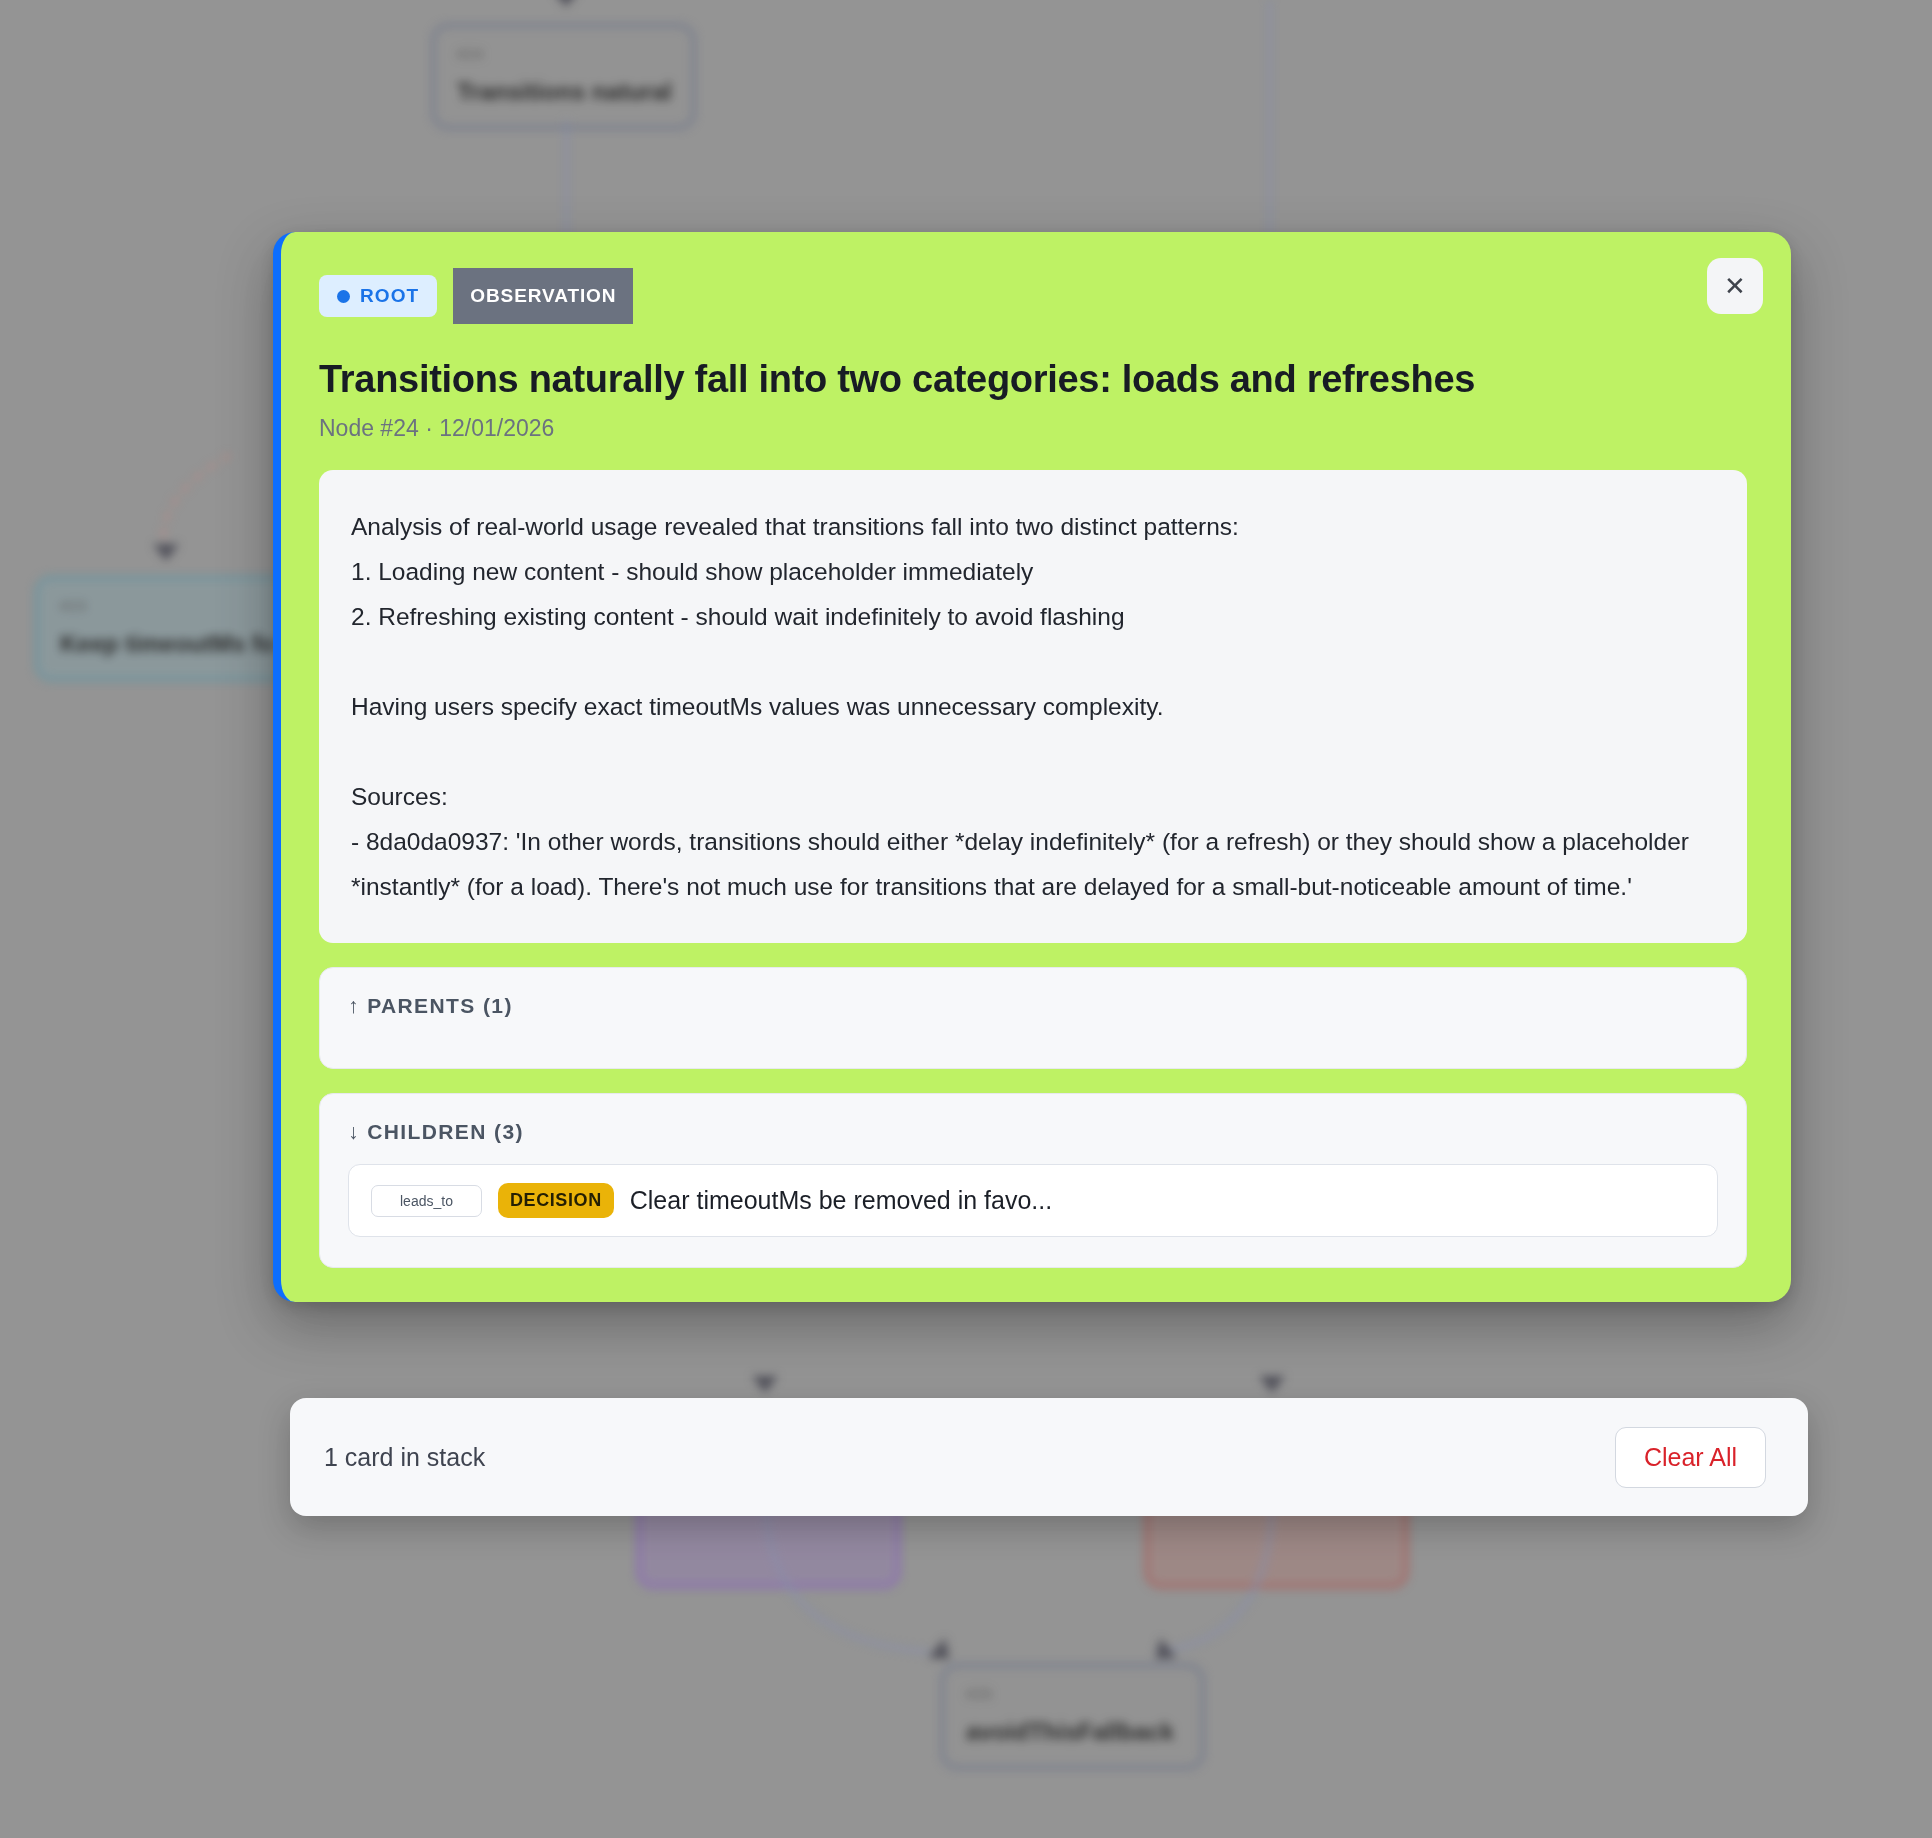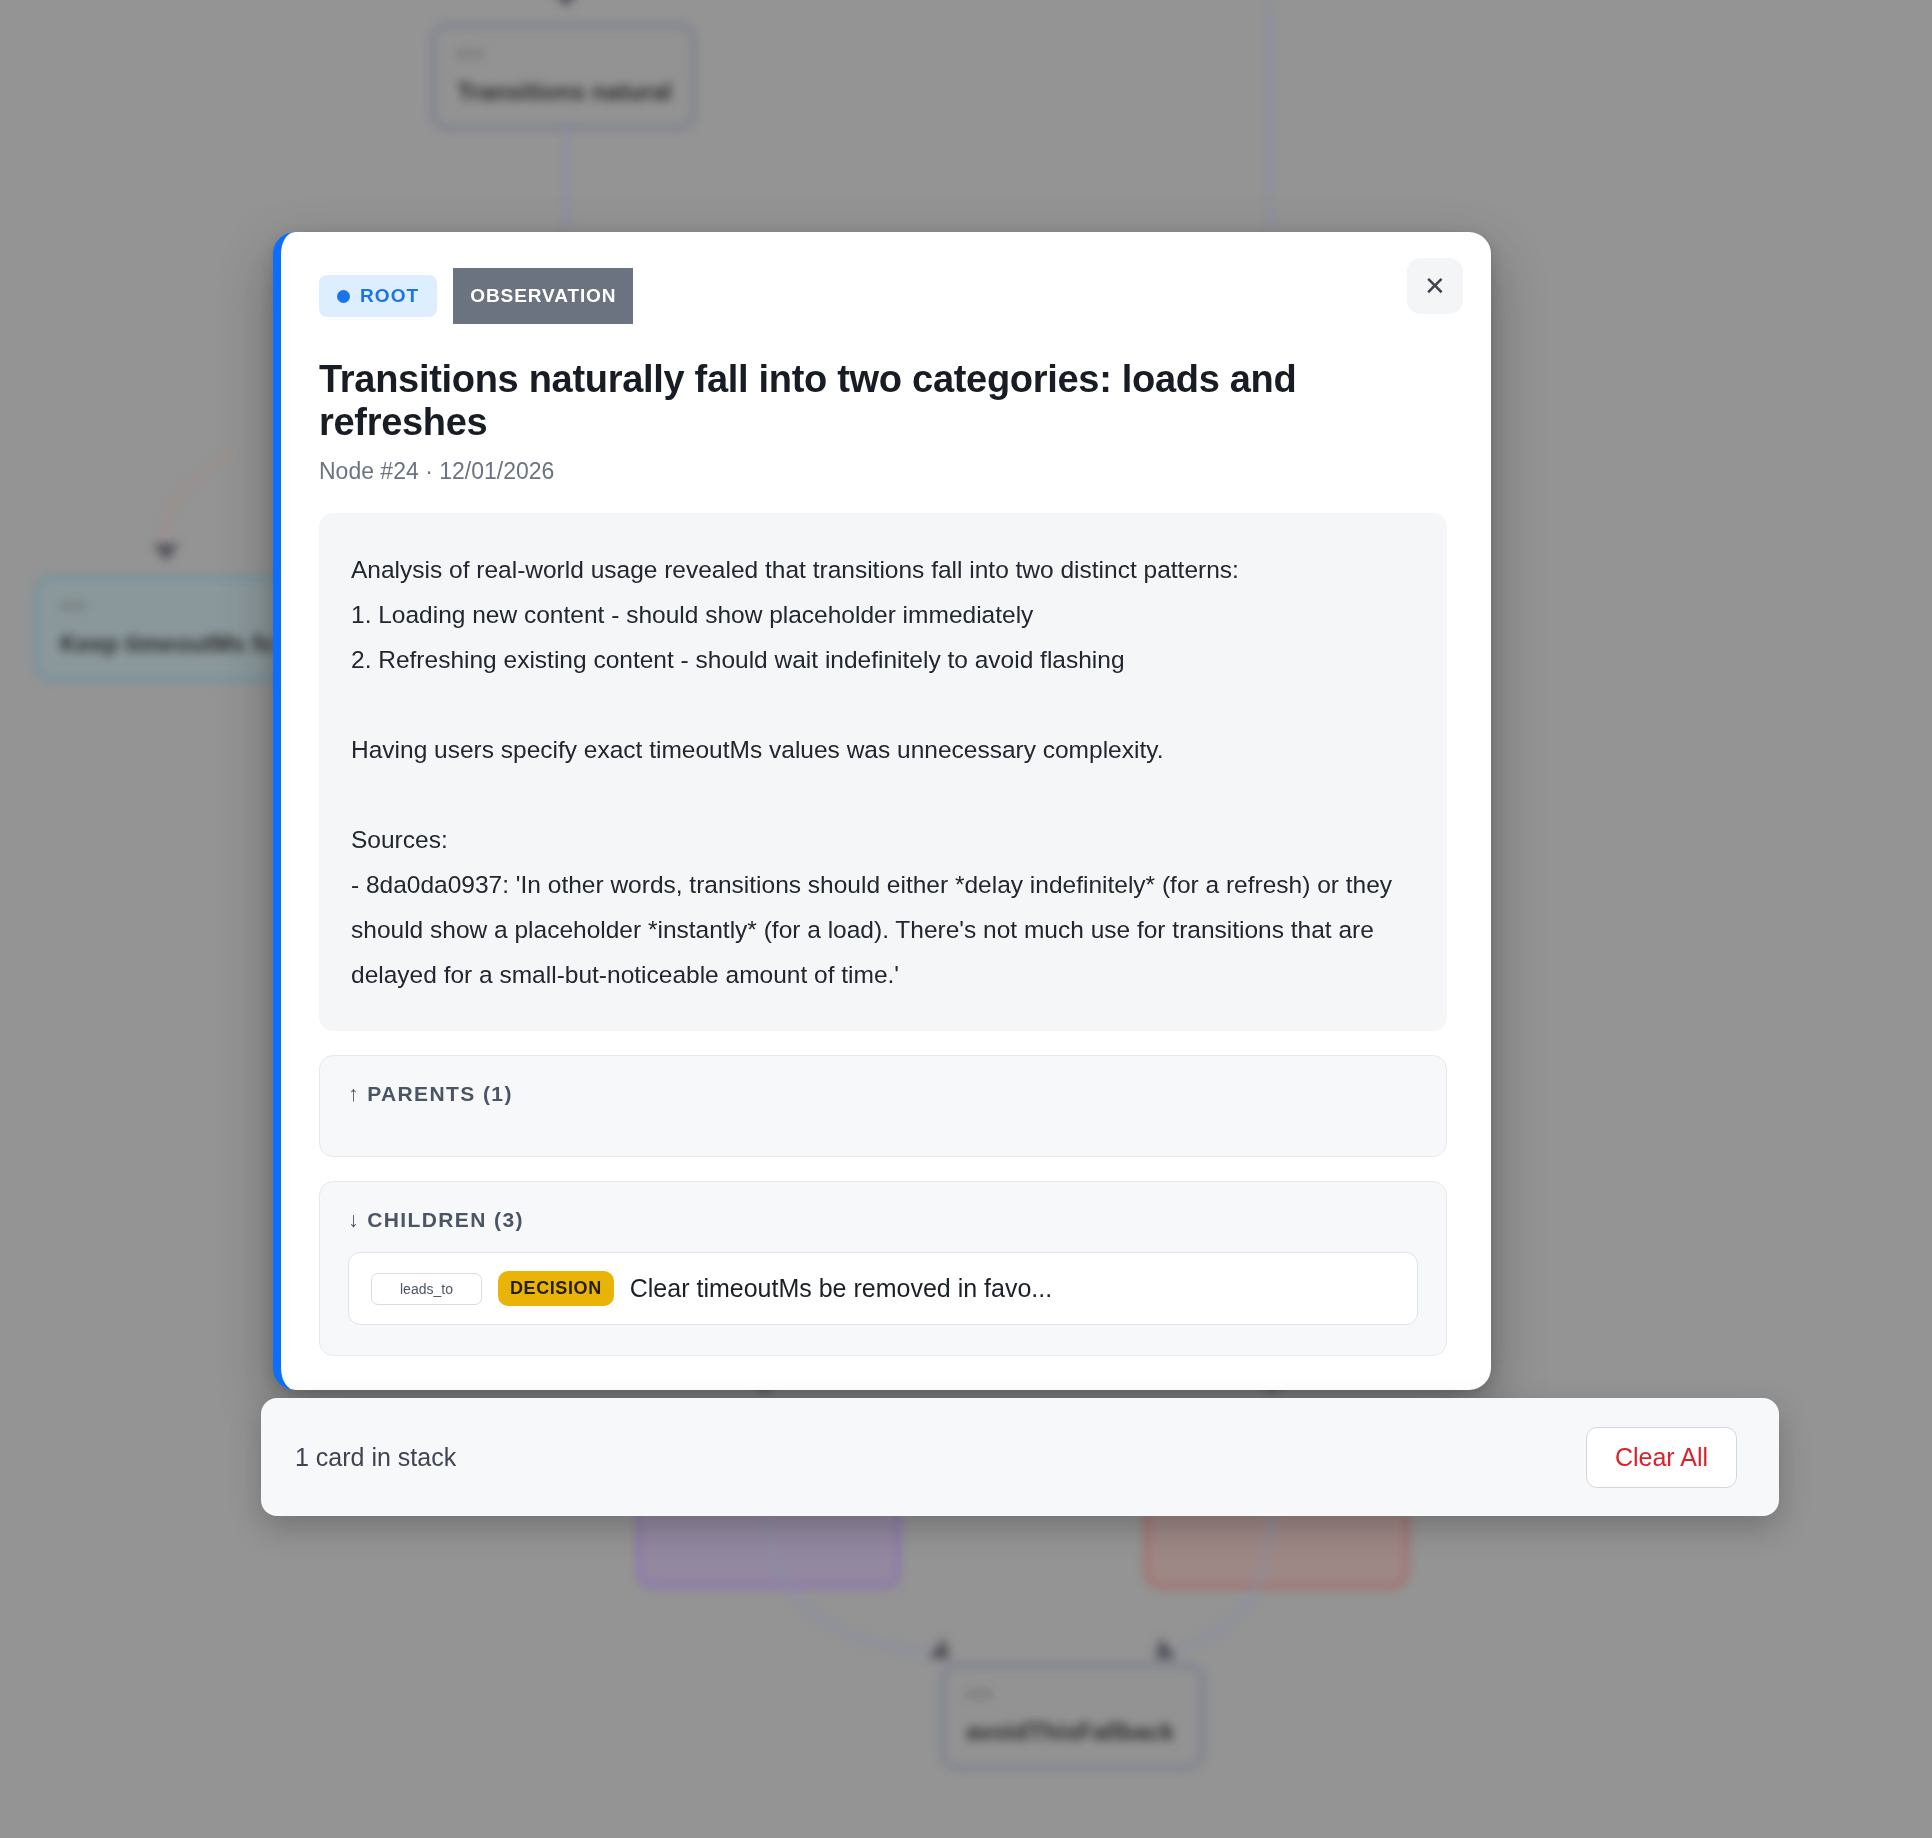"ROOT" #detail-card { background: #ffffff -> #bef264; width: 1218px -> 1518px }
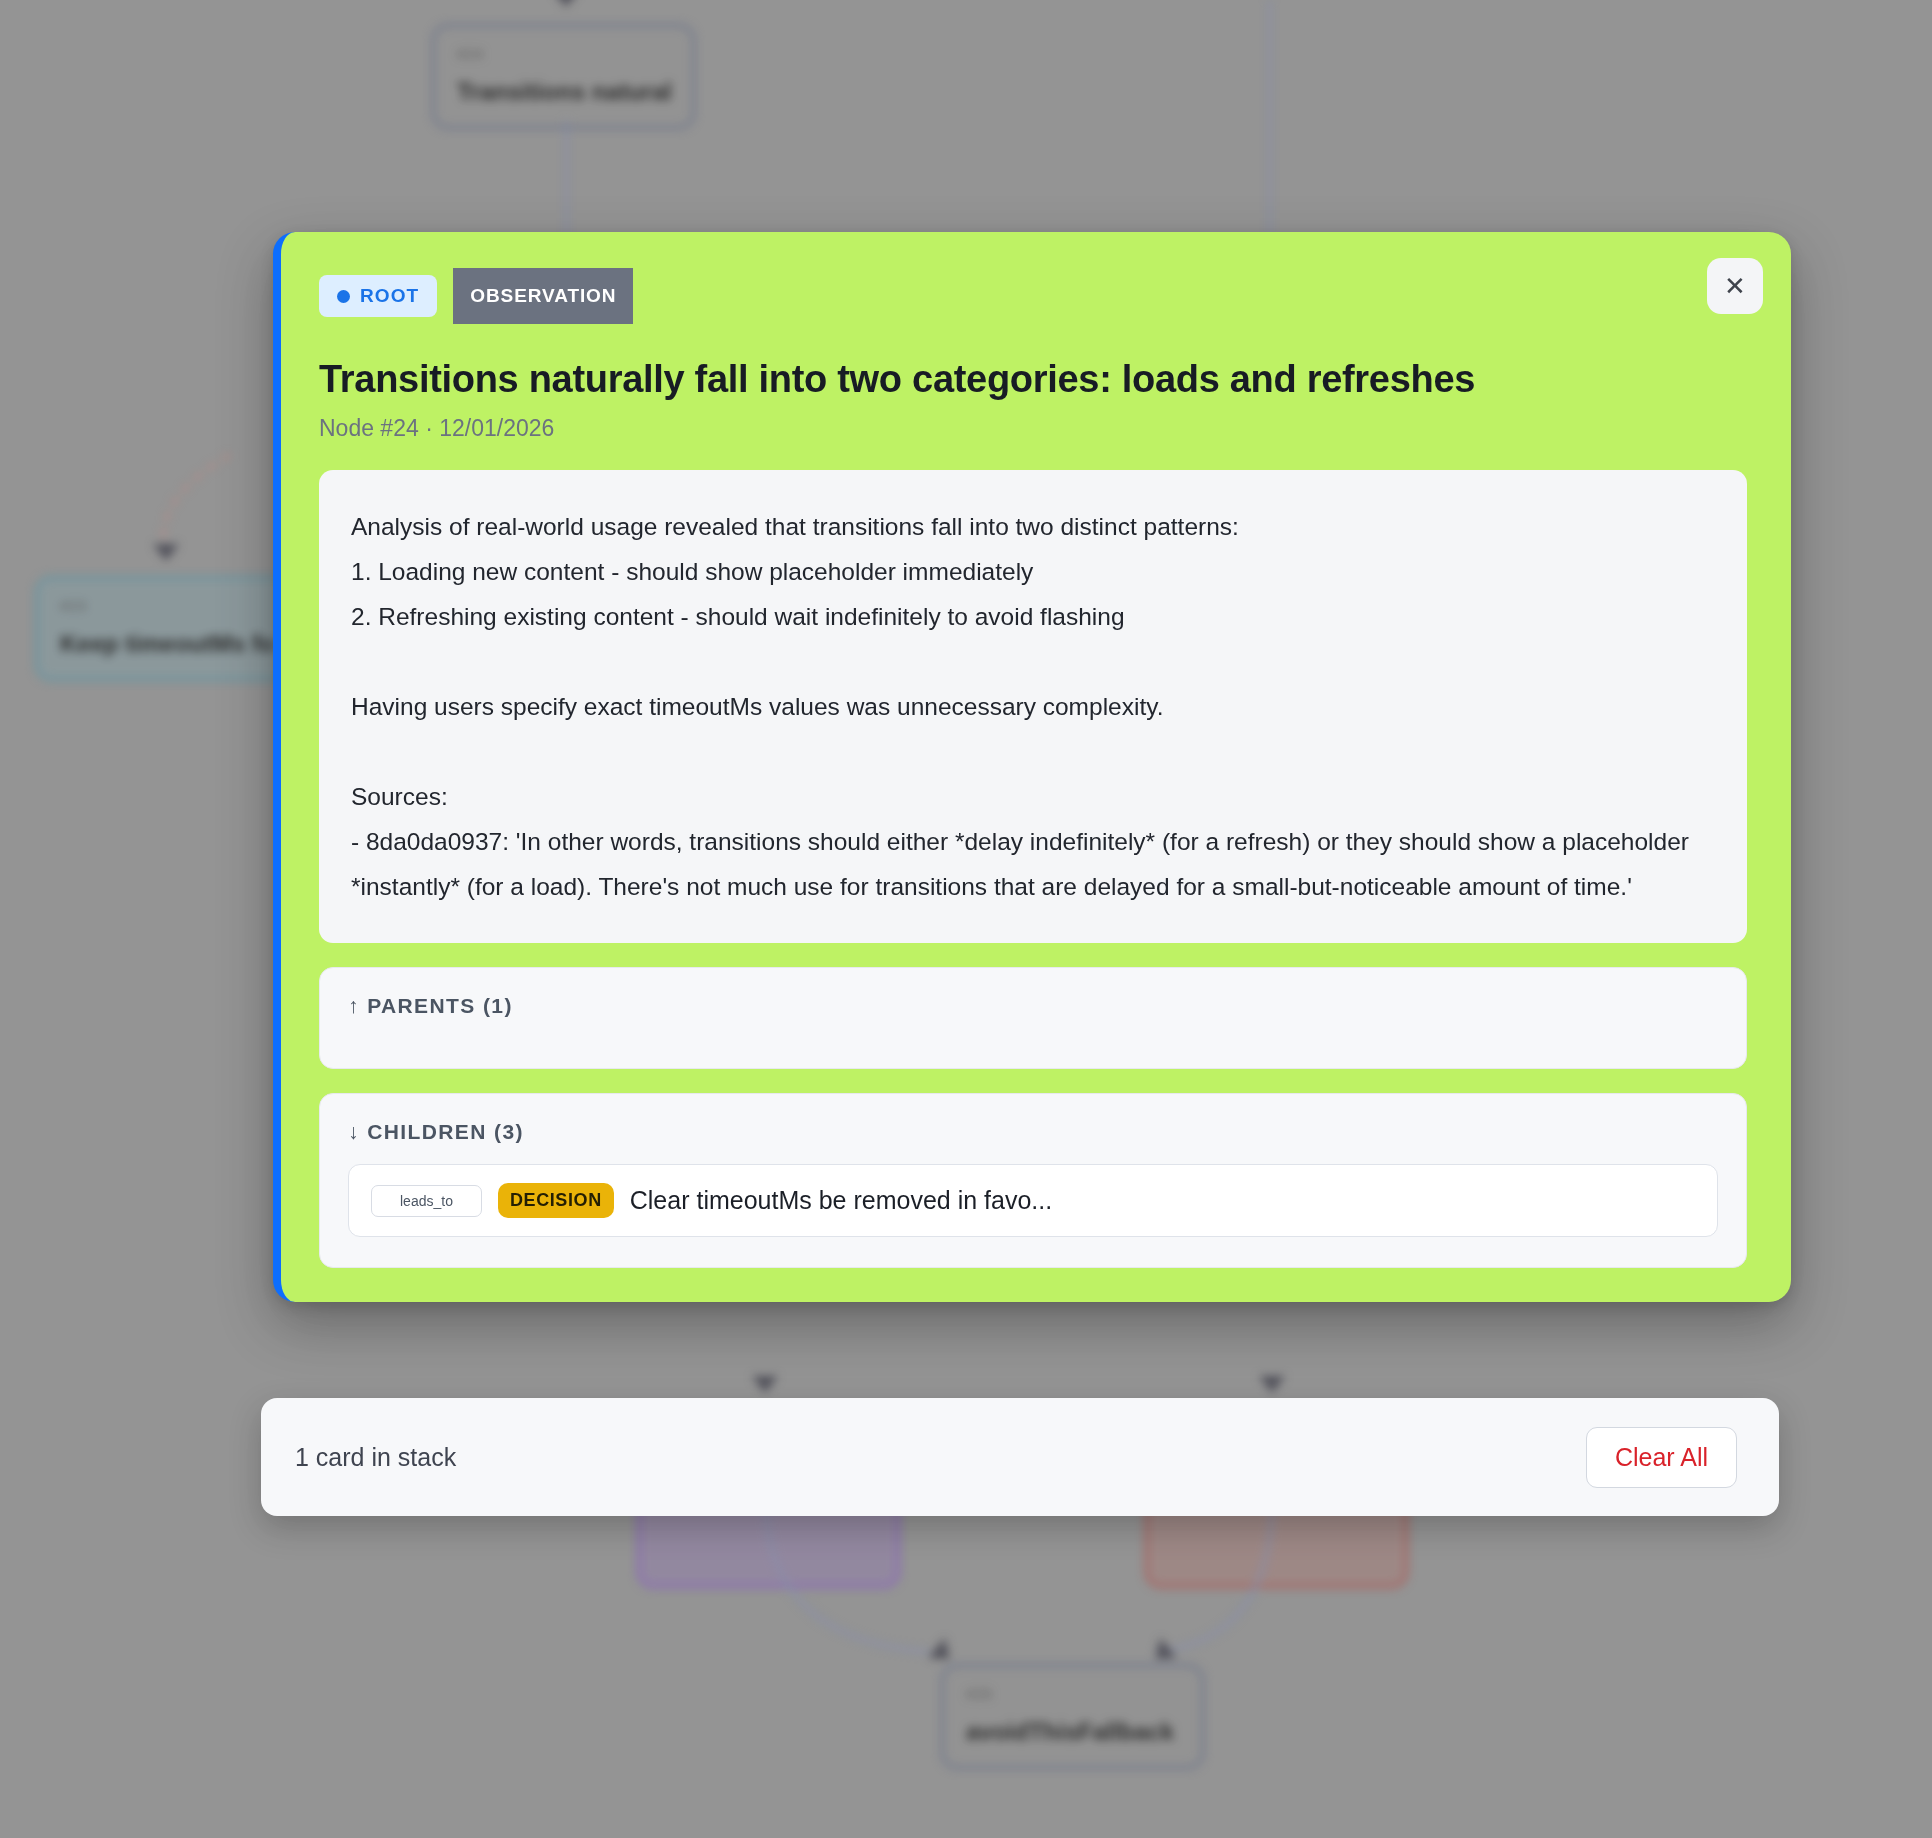"1 card in stack" #stack-bar { left: 261px -> 290px }
